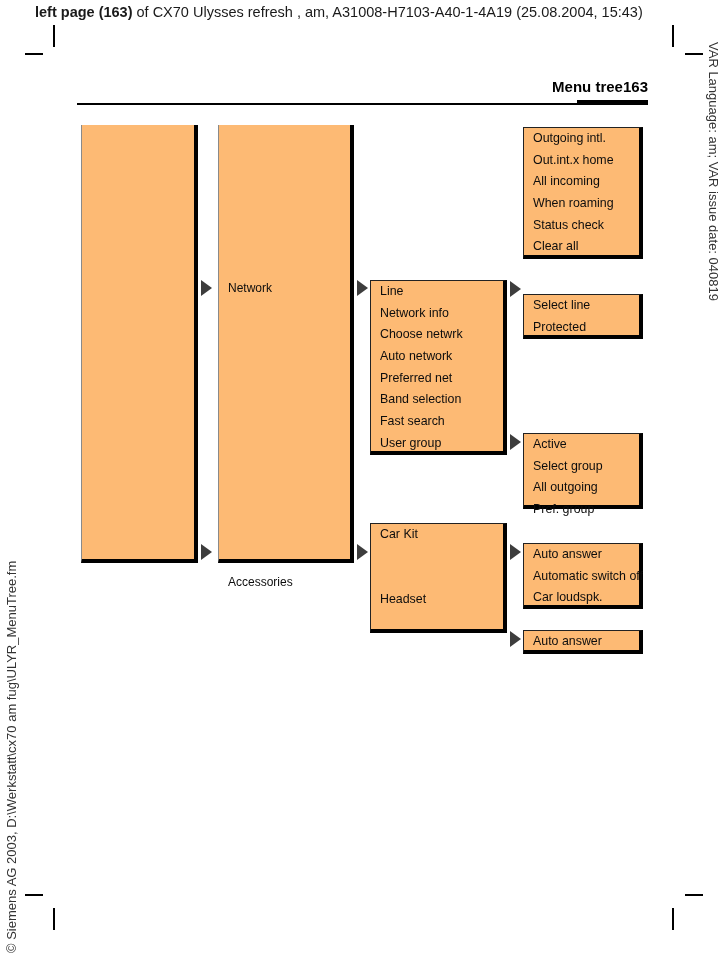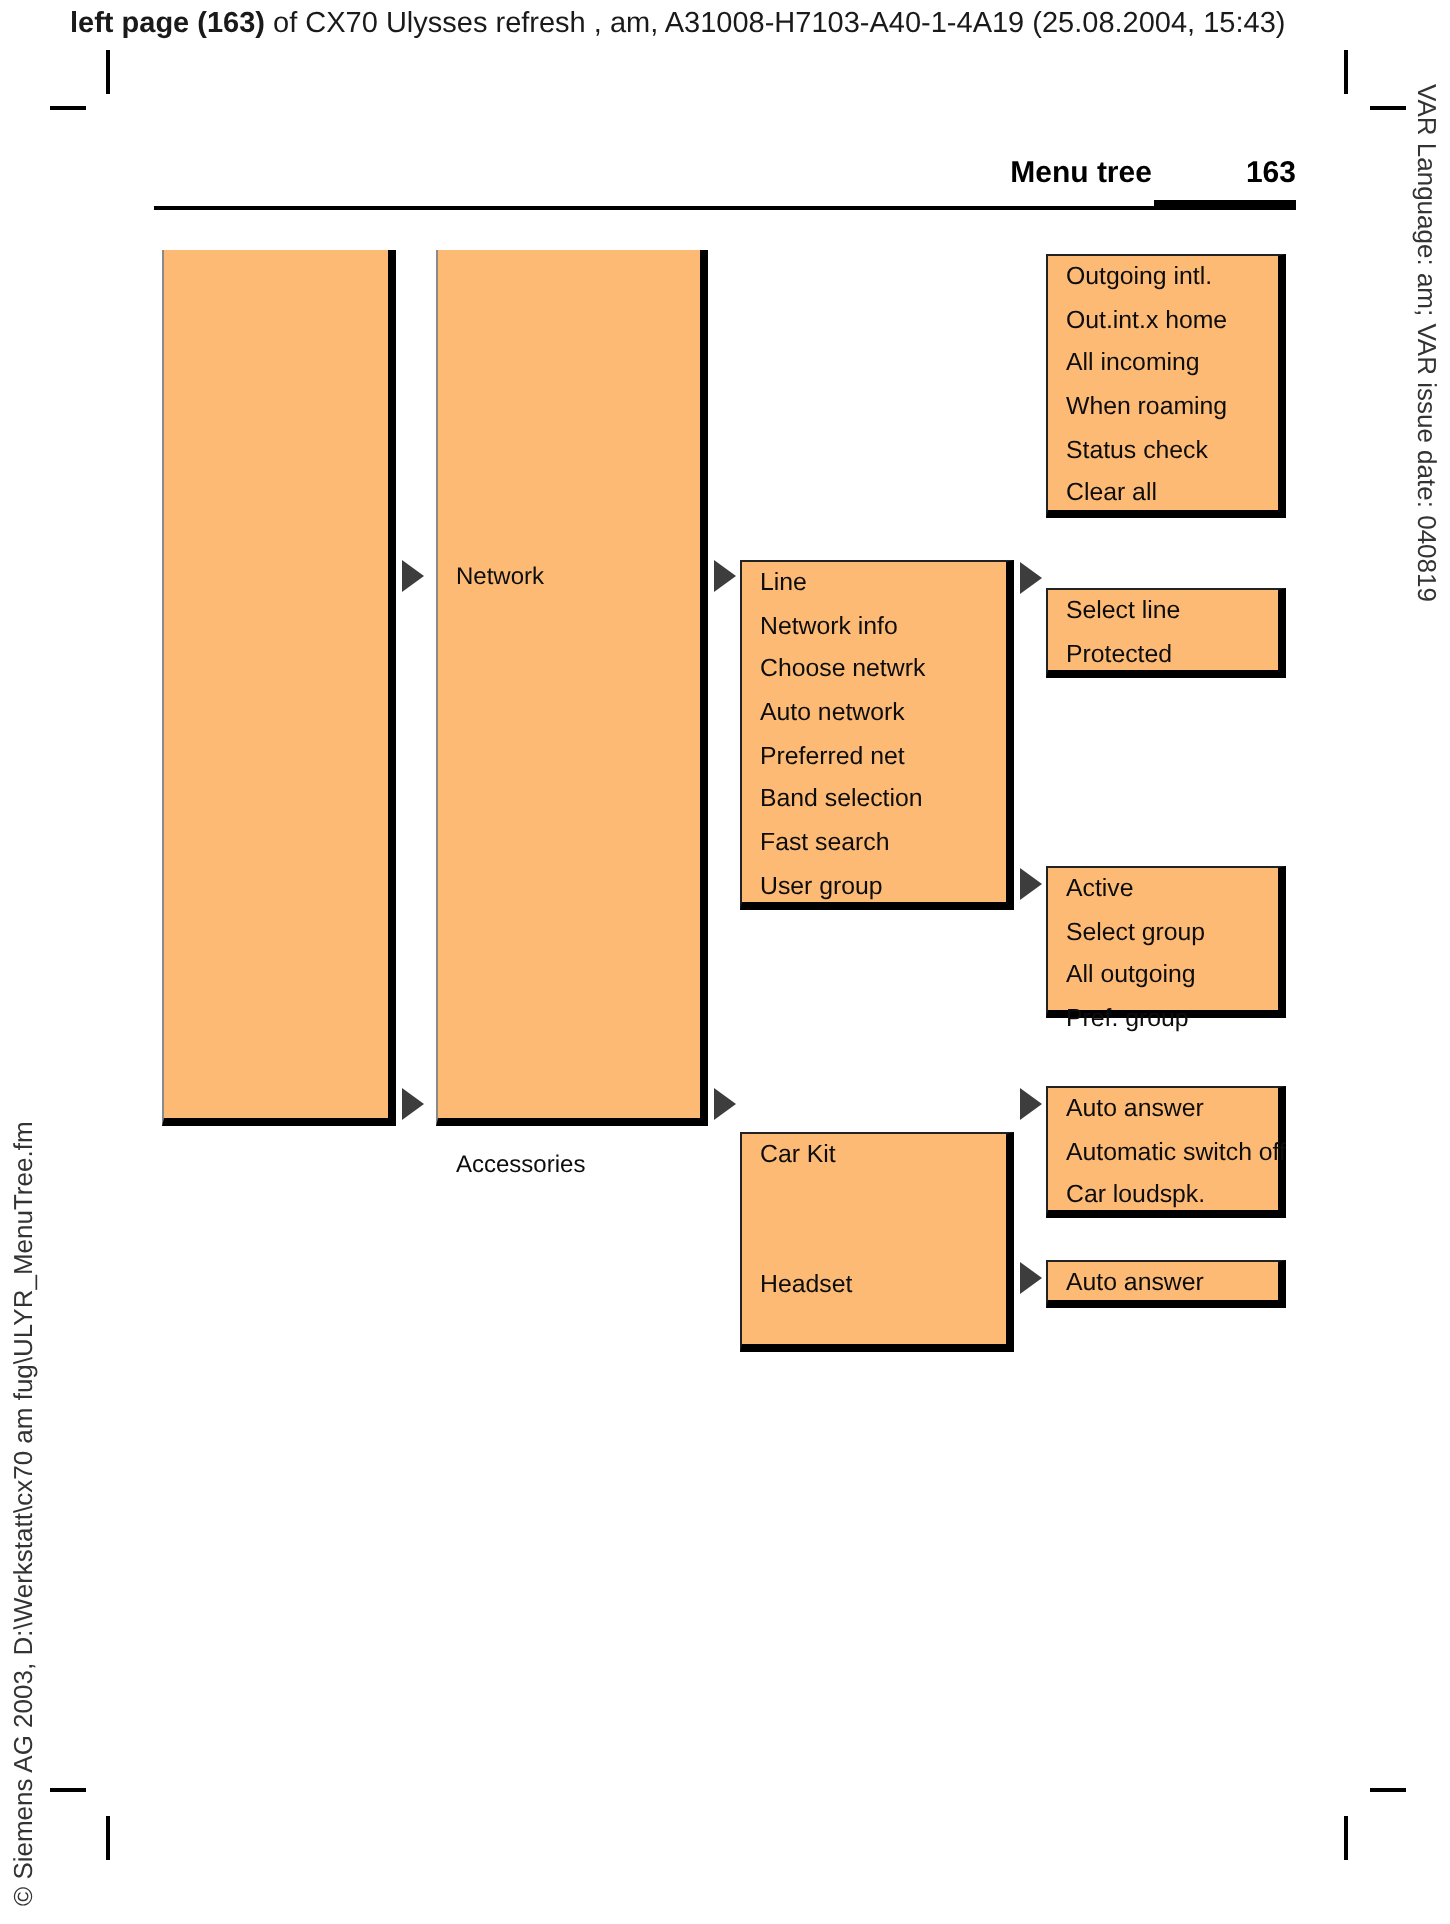"Menu tree" .sectionhead { gap: 47px -> none }
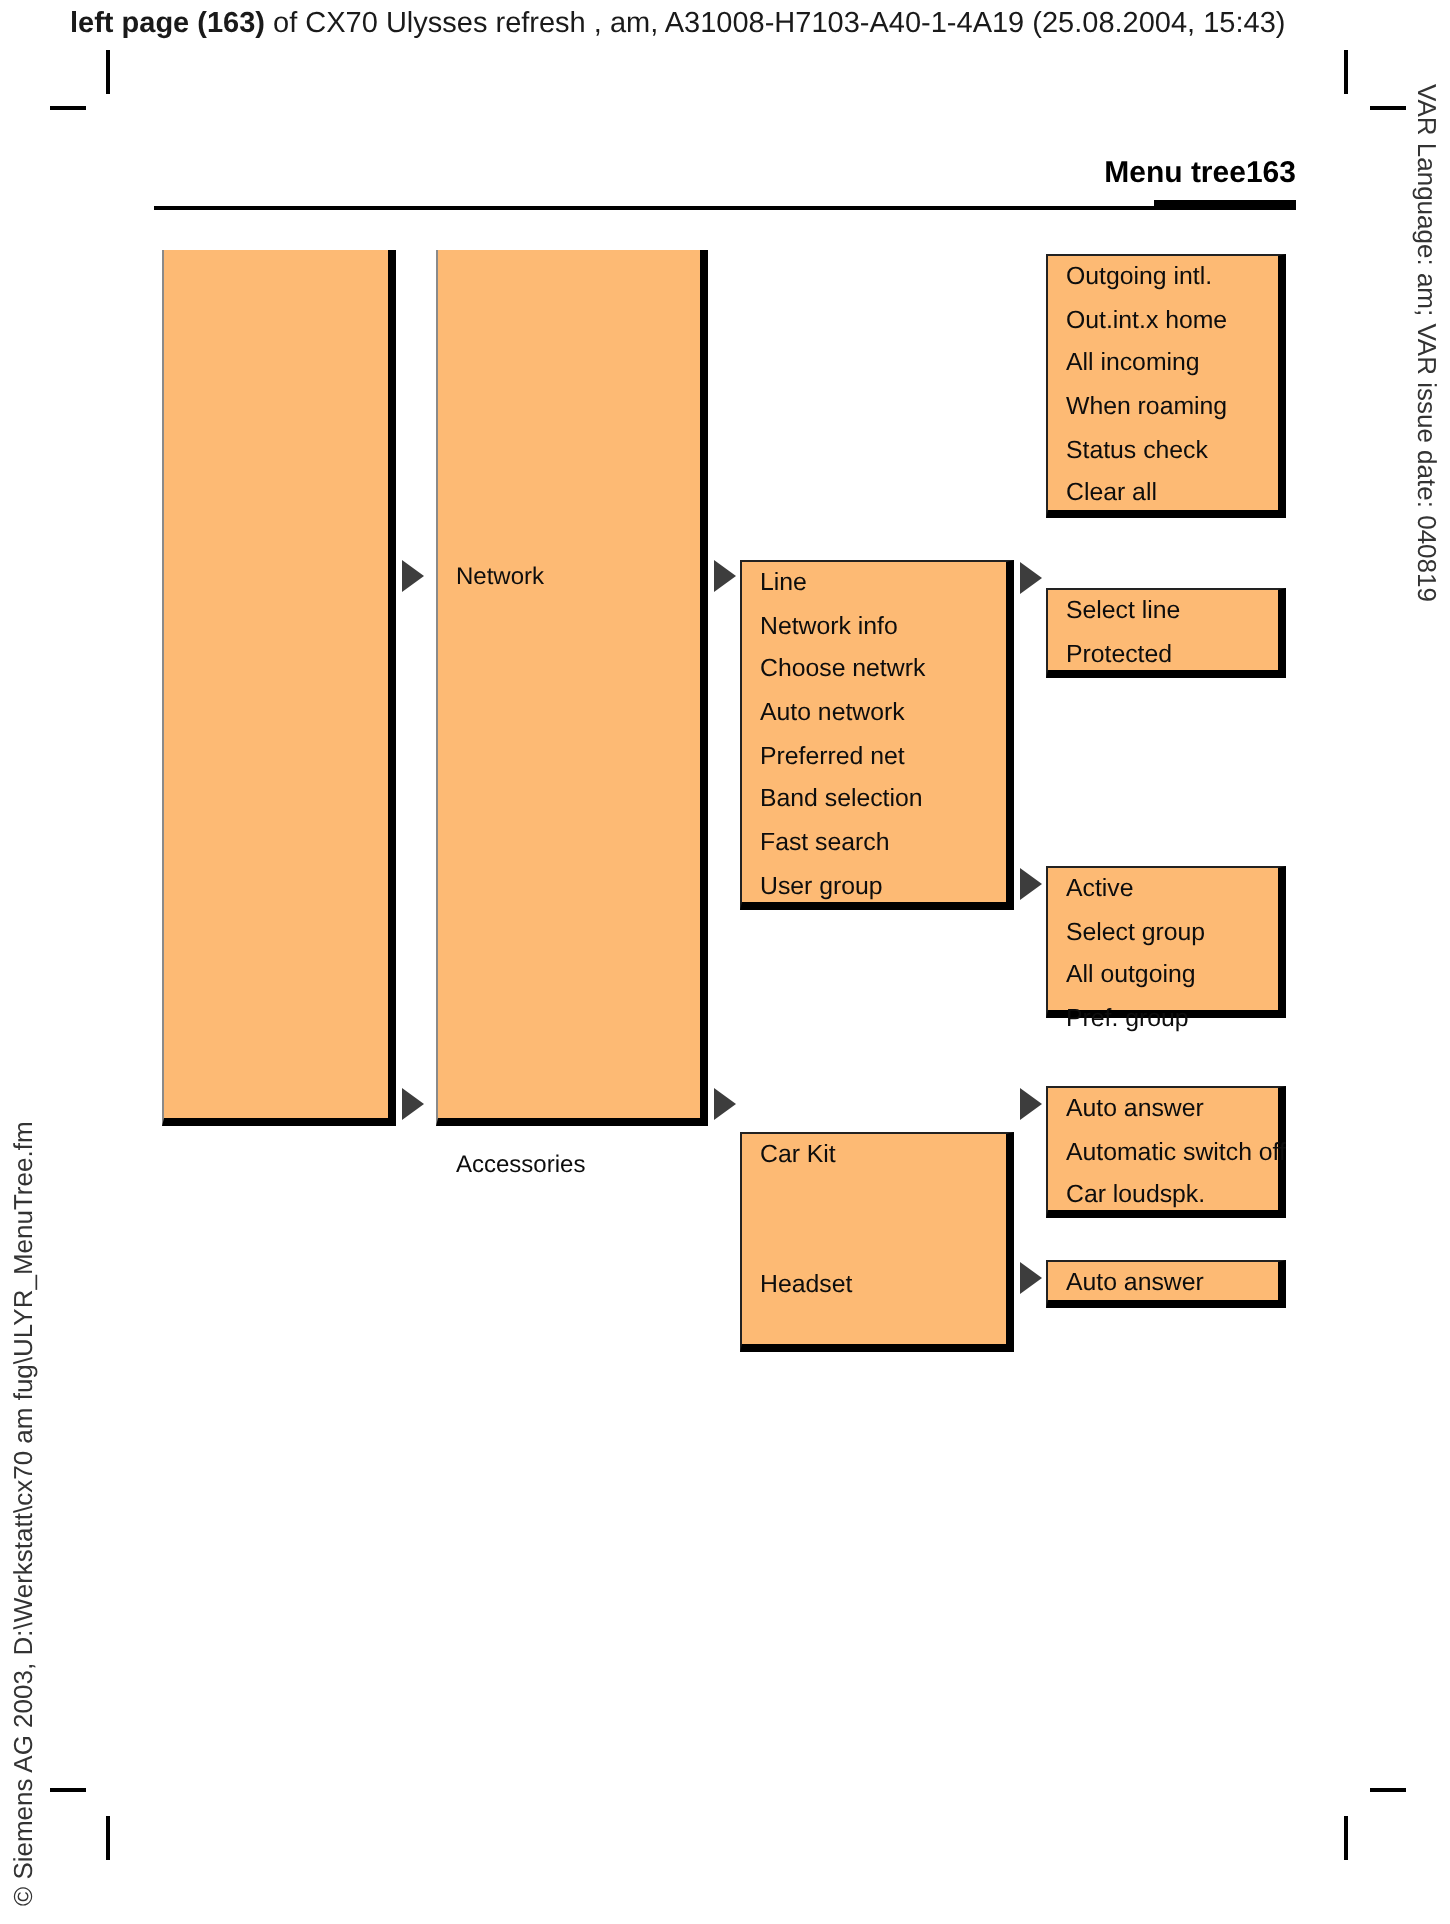"Car Kit" .box-g { top: 566px -> 523px }
